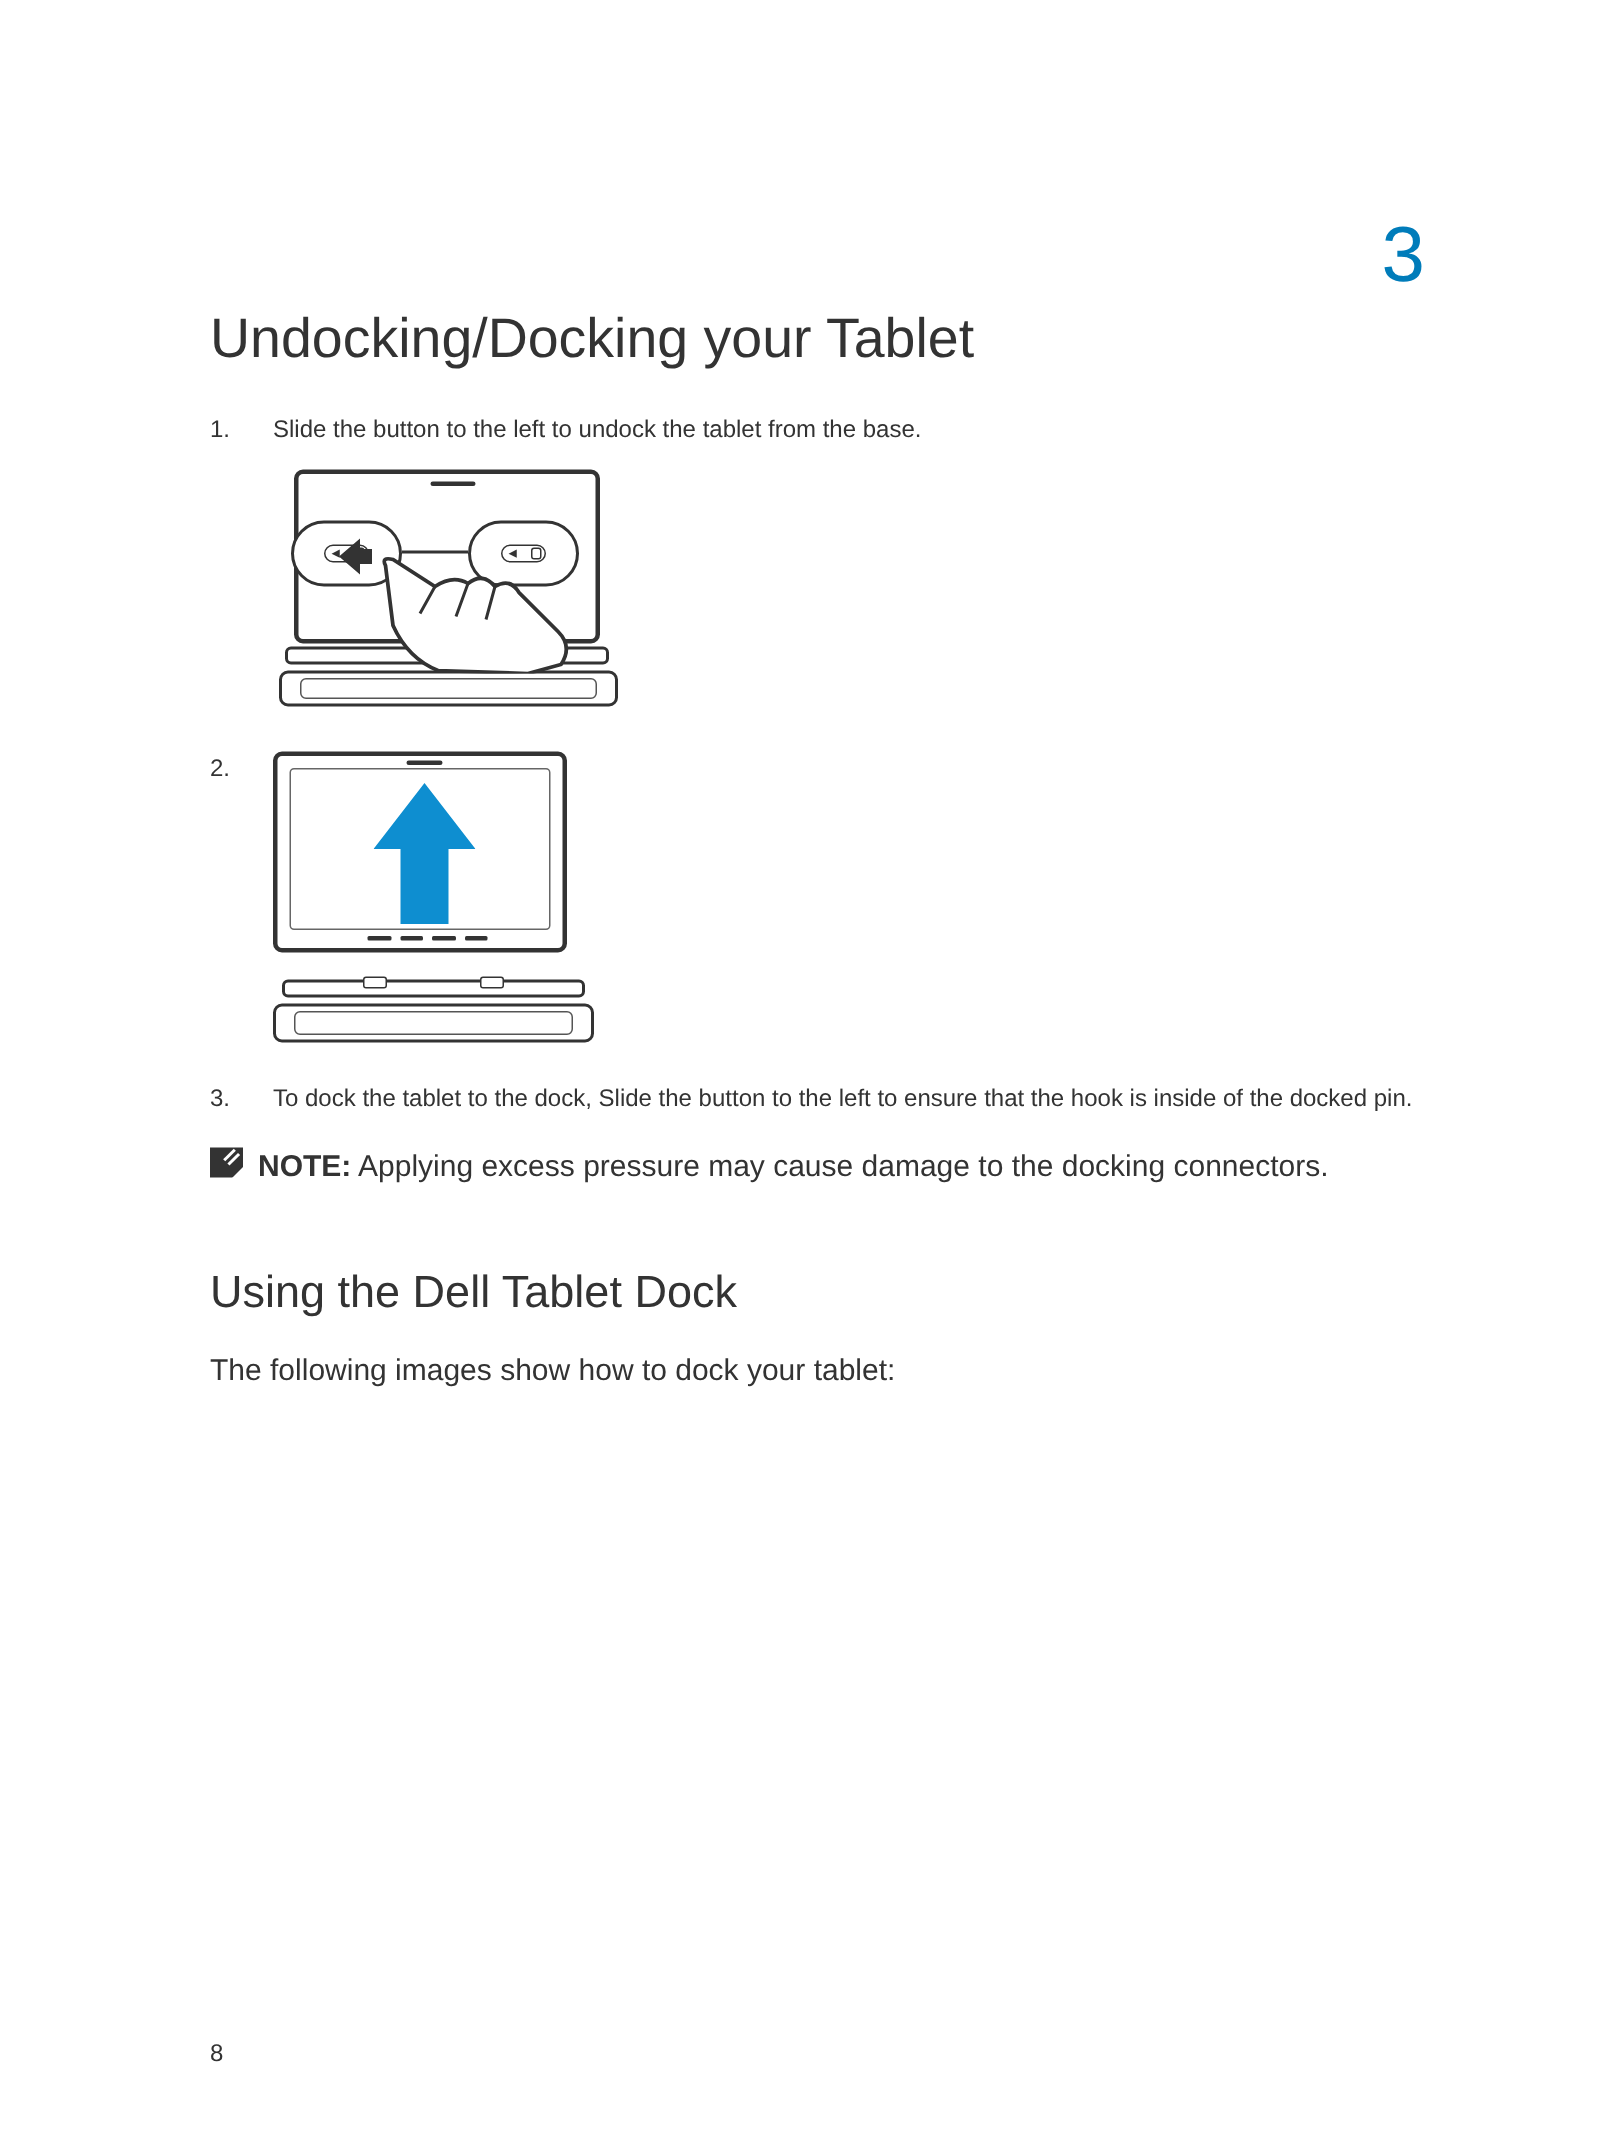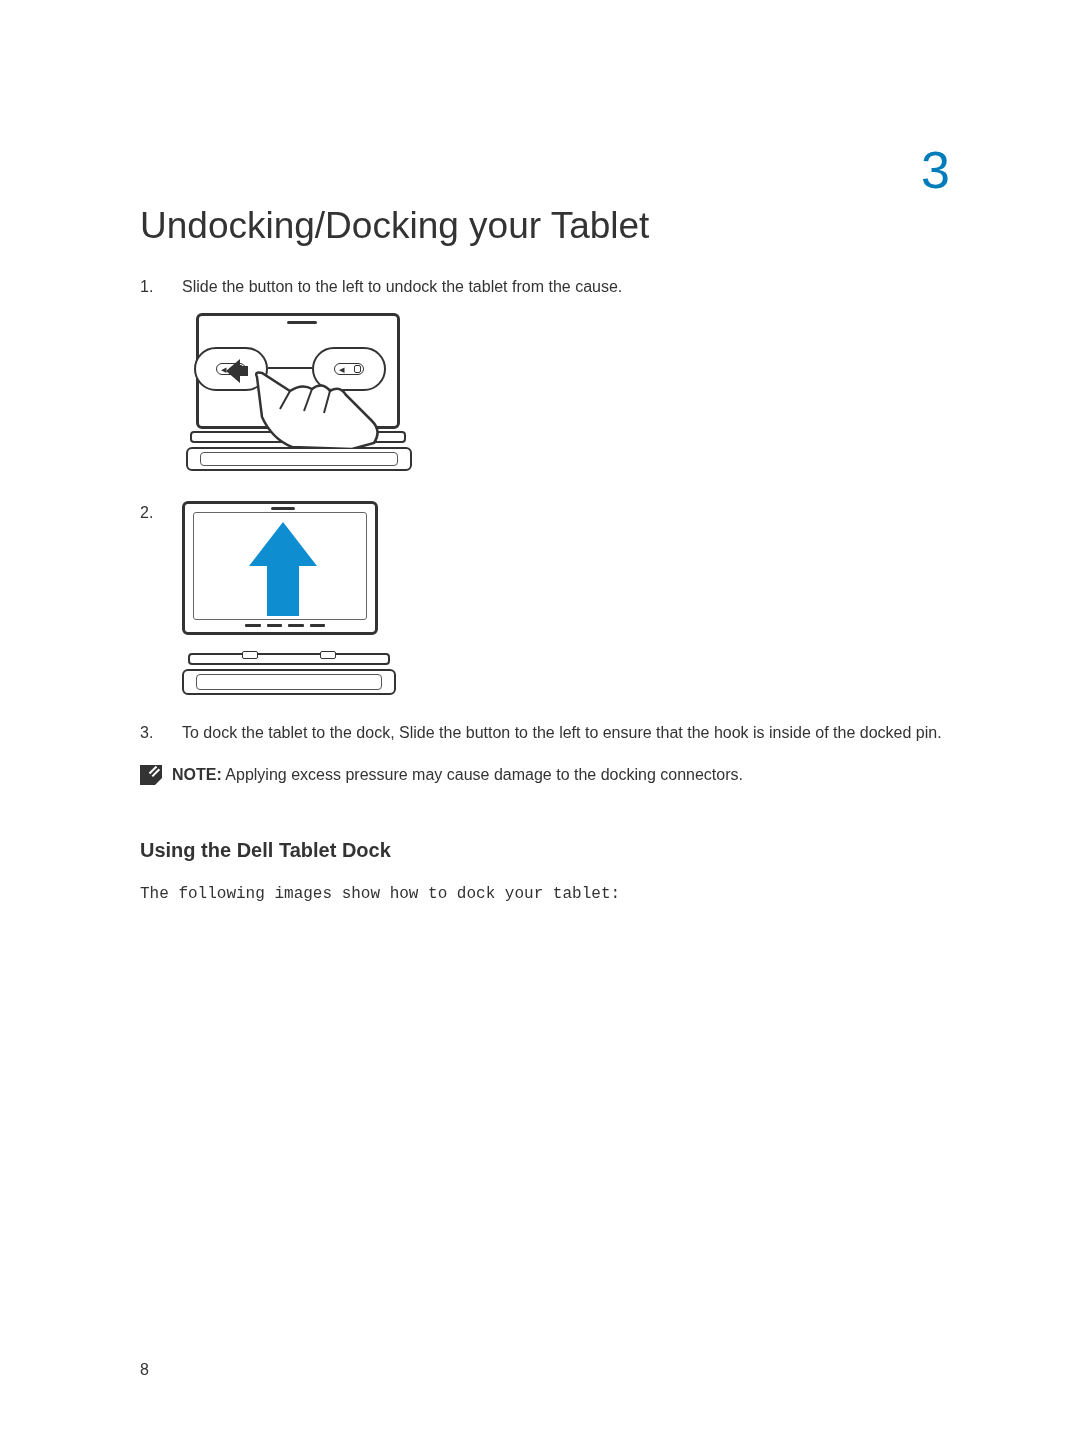"Slide the button to the" span { text: cause -> base }
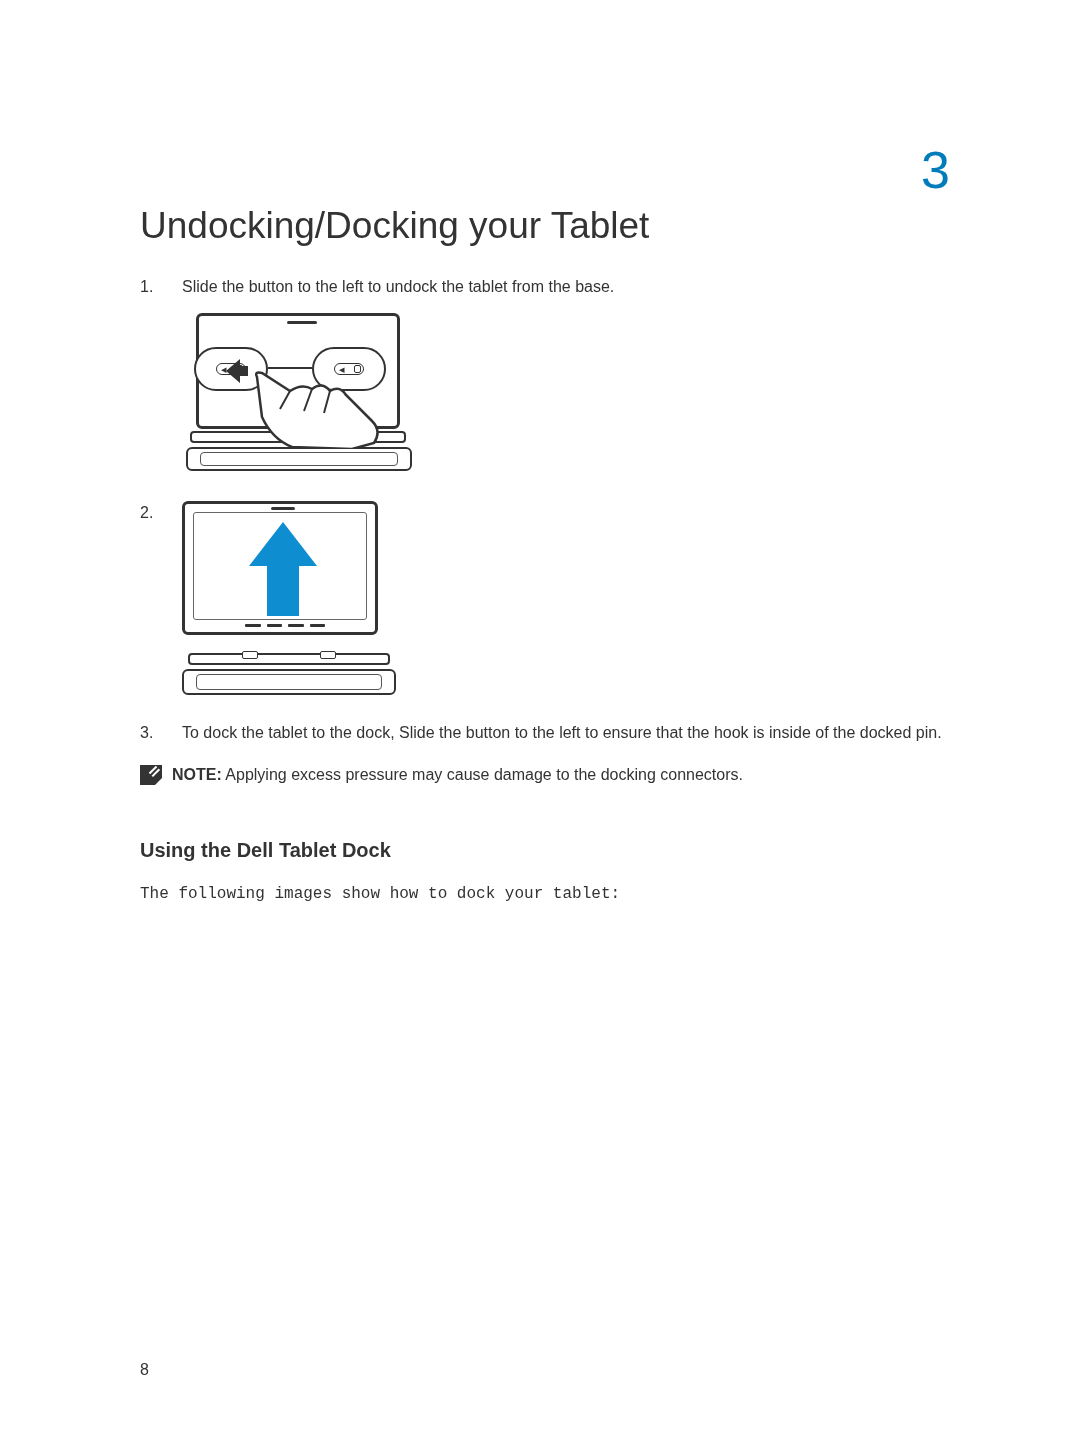"NOTE: Applying excess pressure may" .note { font-size: 16px -> 20px }
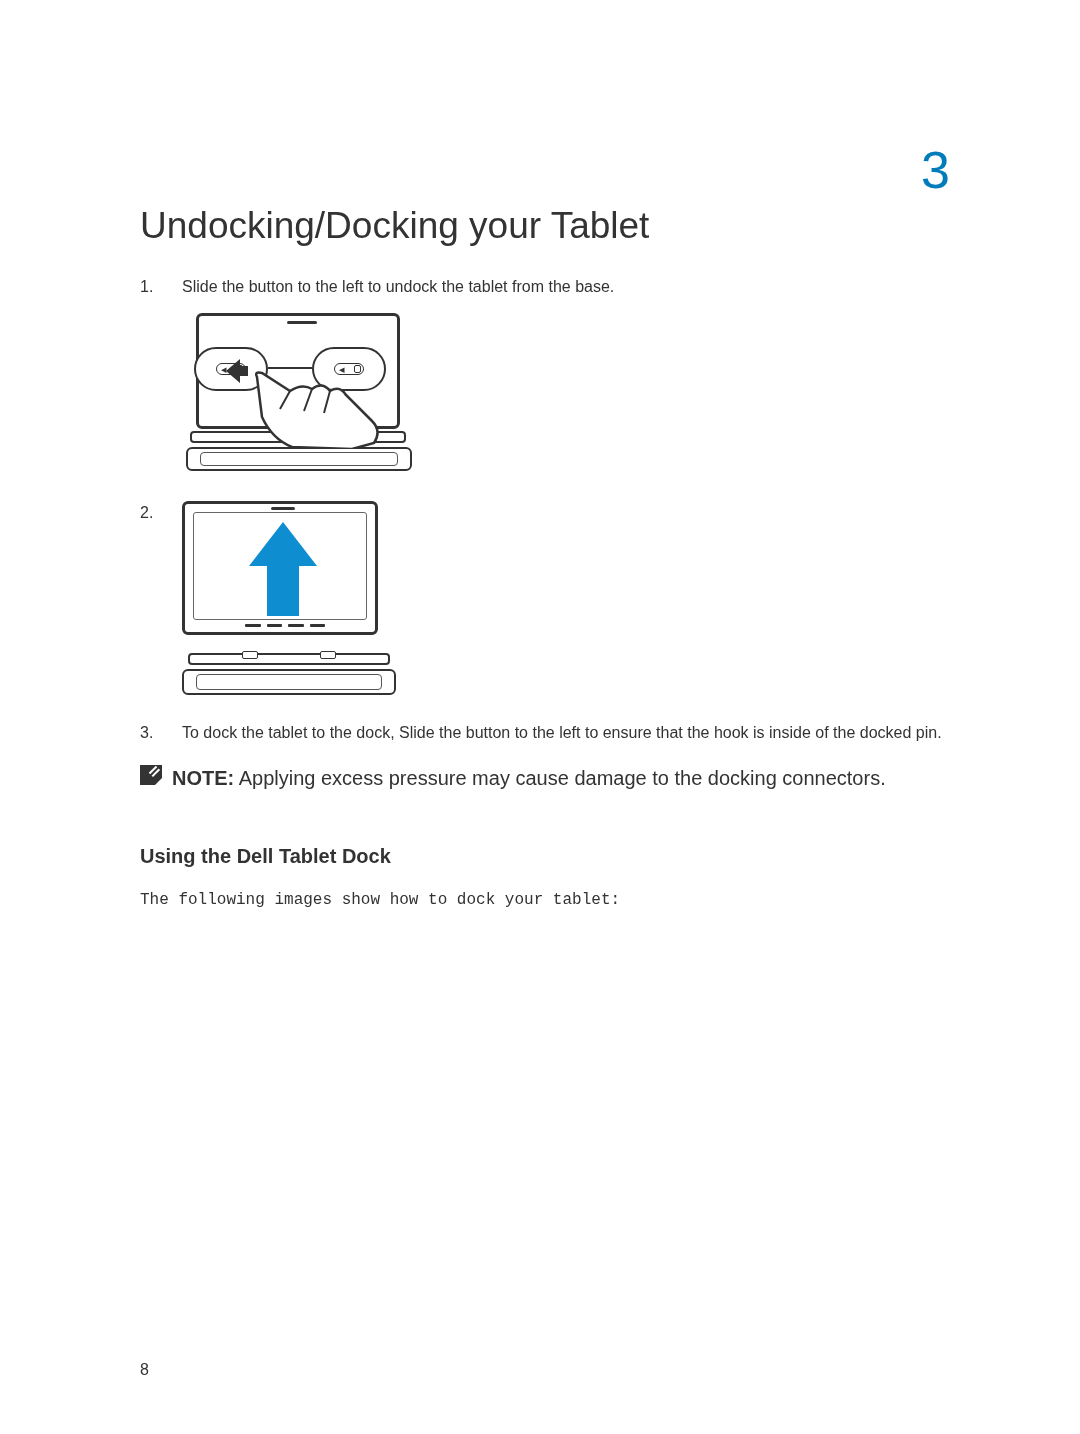"Using the Dell Tablet Dock" h2 { font-size: 20px -> 30px; font-weight: 700 -> 400 }
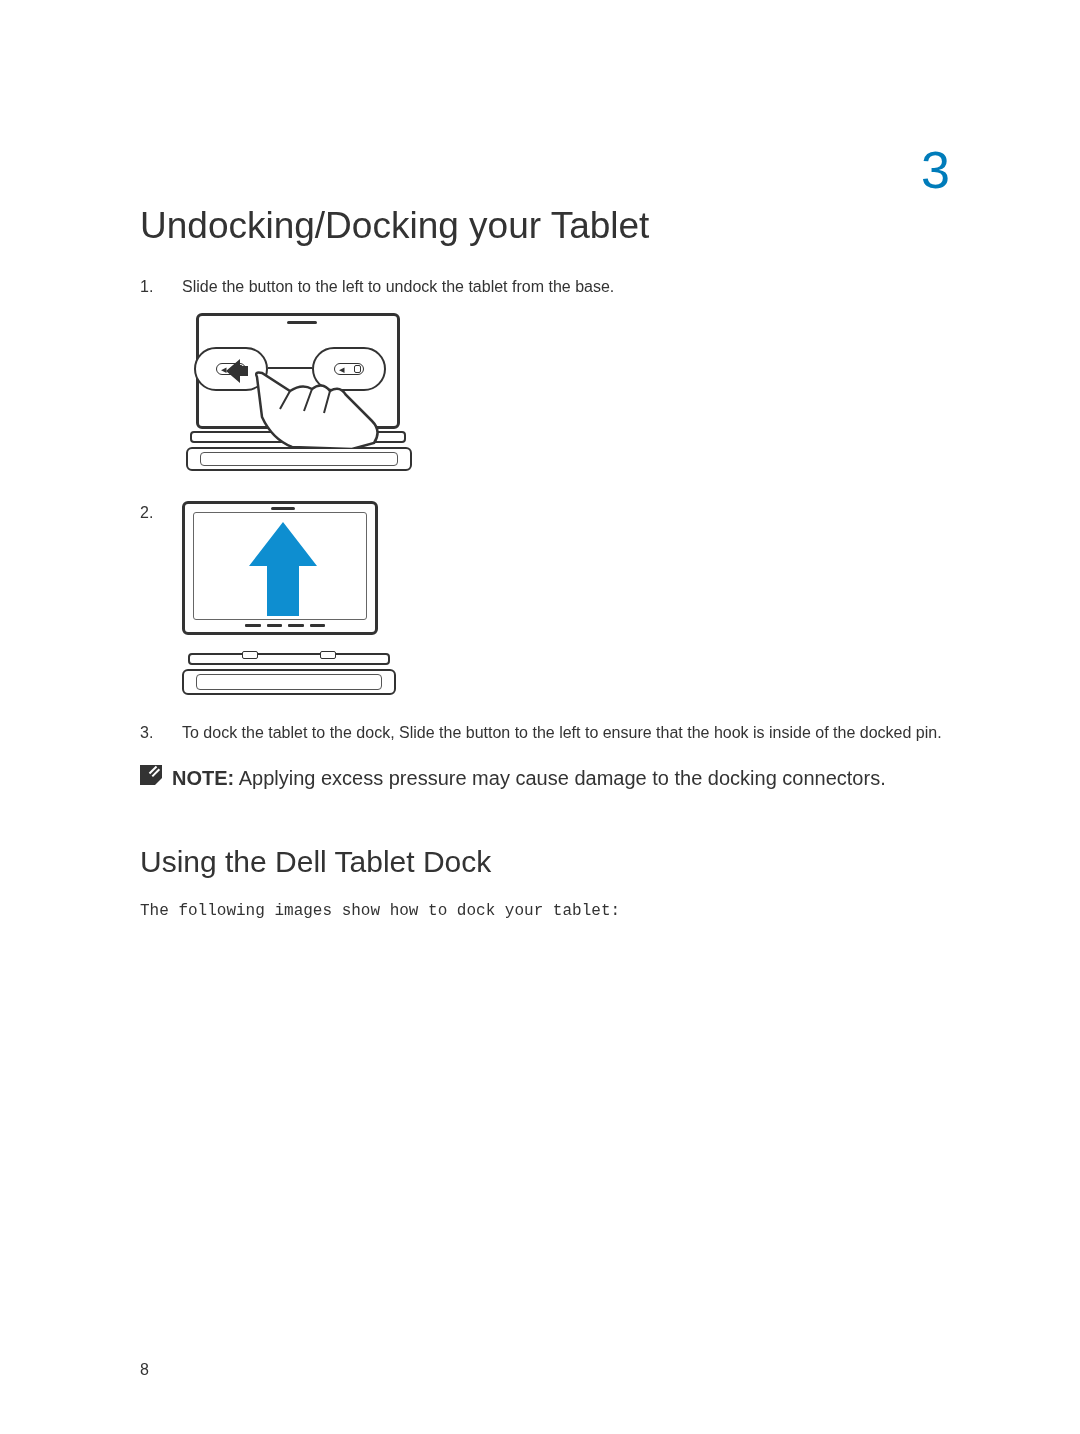"The following images show how" .body-text { font-family: Liberation Mono, monospace -> none; font-size: 16px -> 20px }
